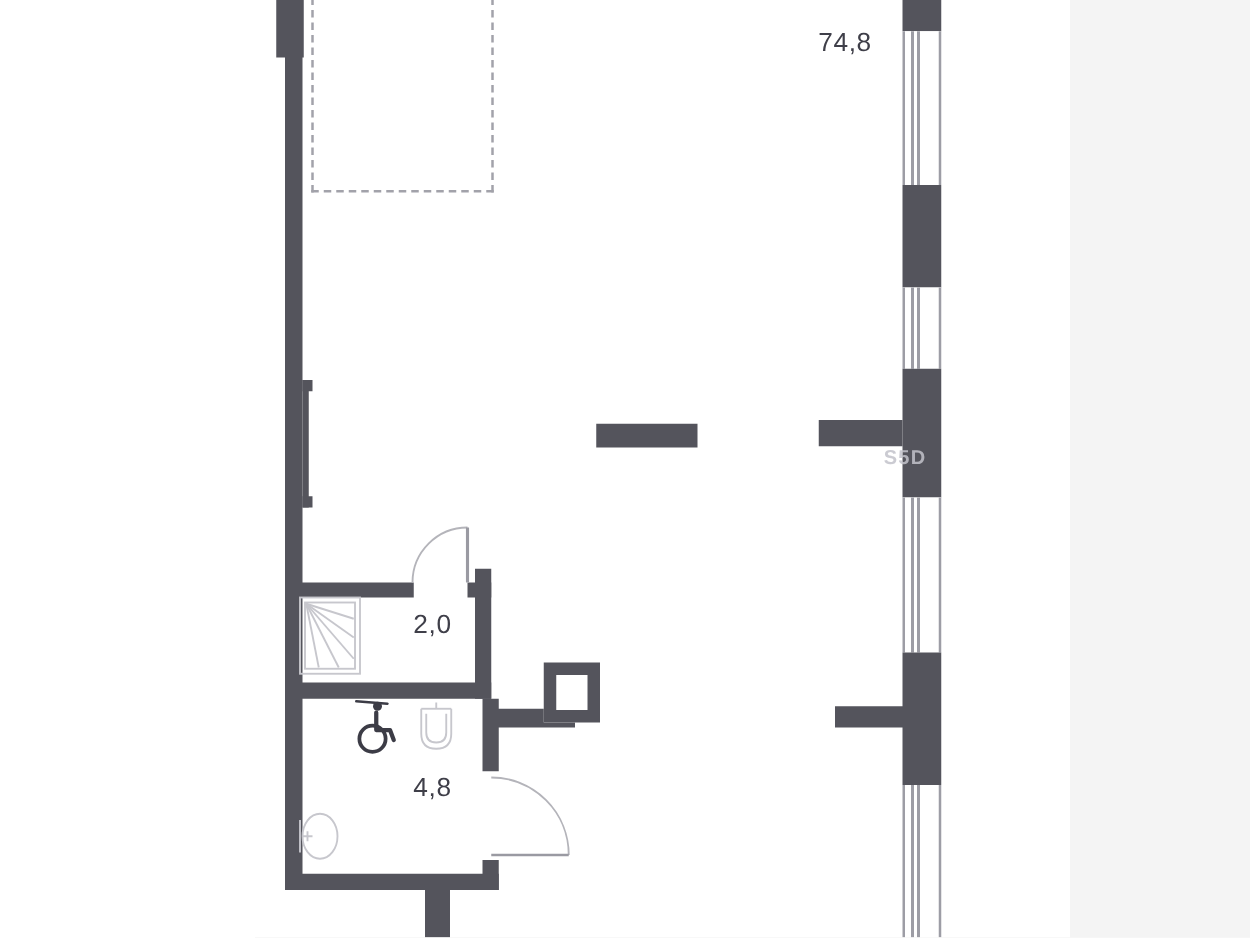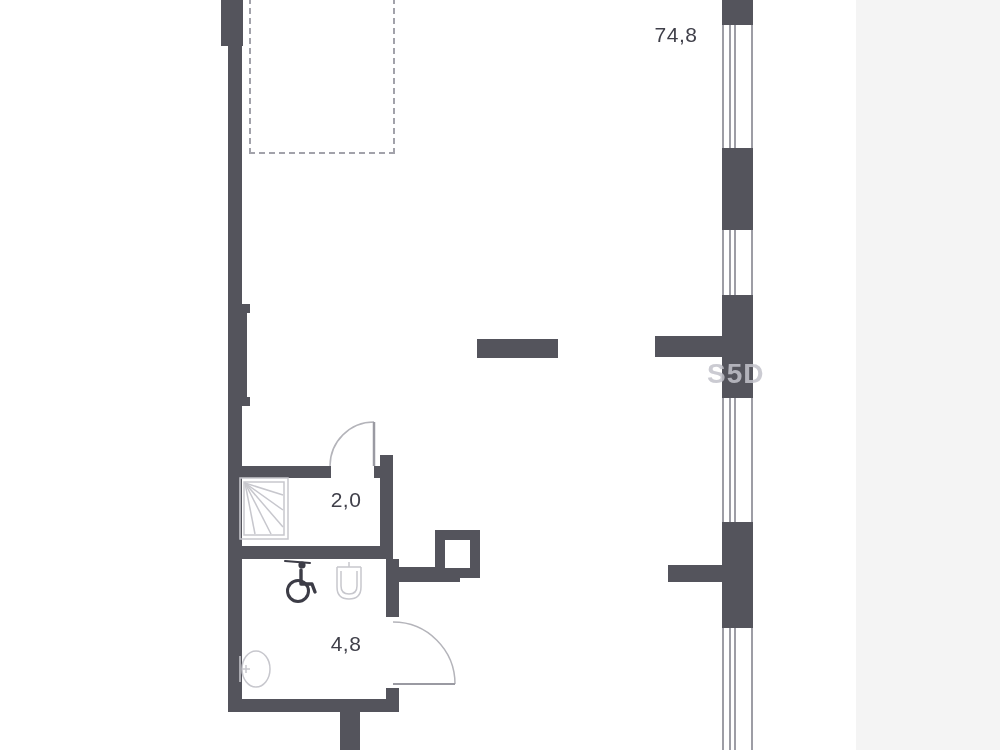"S5D" .watermark { font-size: 28px -> 16px }
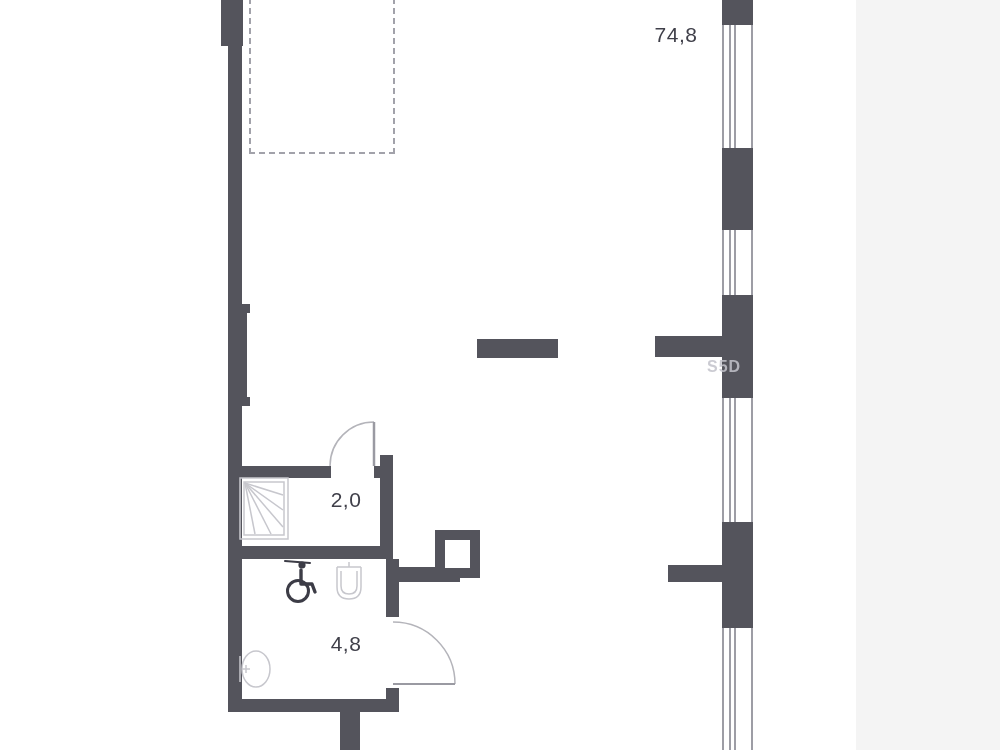"4,8" div.room-label { top: 632px -> 619px }
